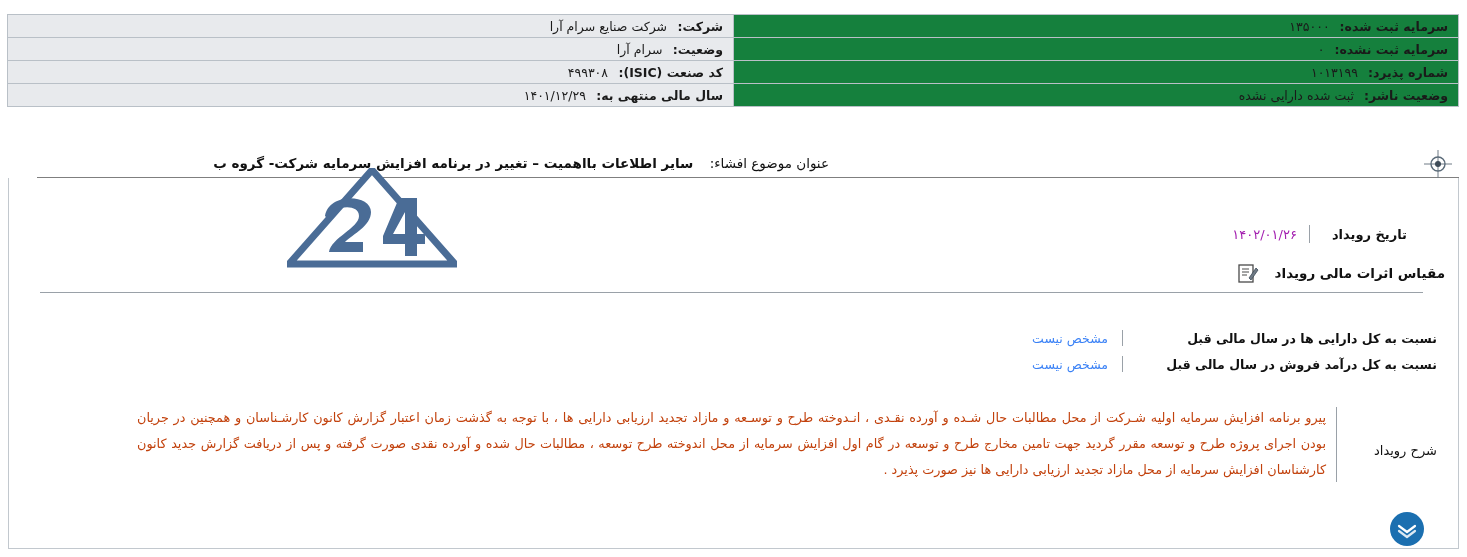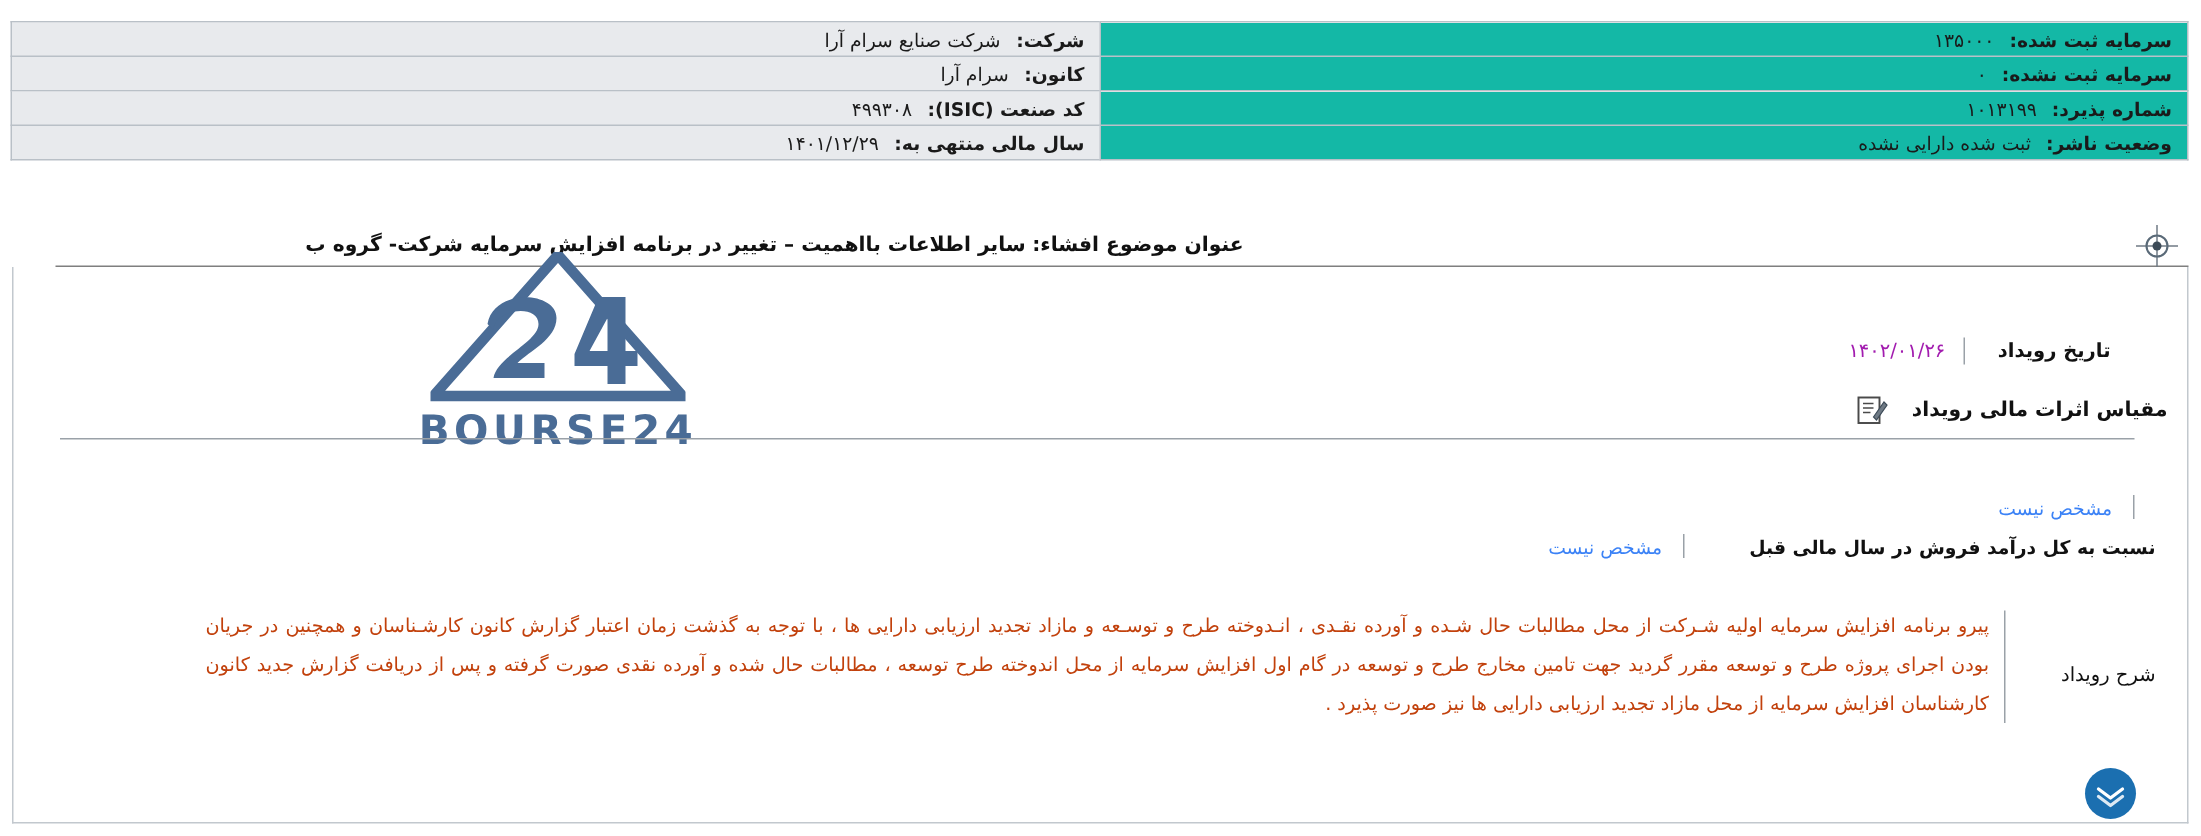"سرمایه ثبت شده: ۱۳۵۰۰۰" .id-table td.val { background: #14b8a6 -> #15803d }
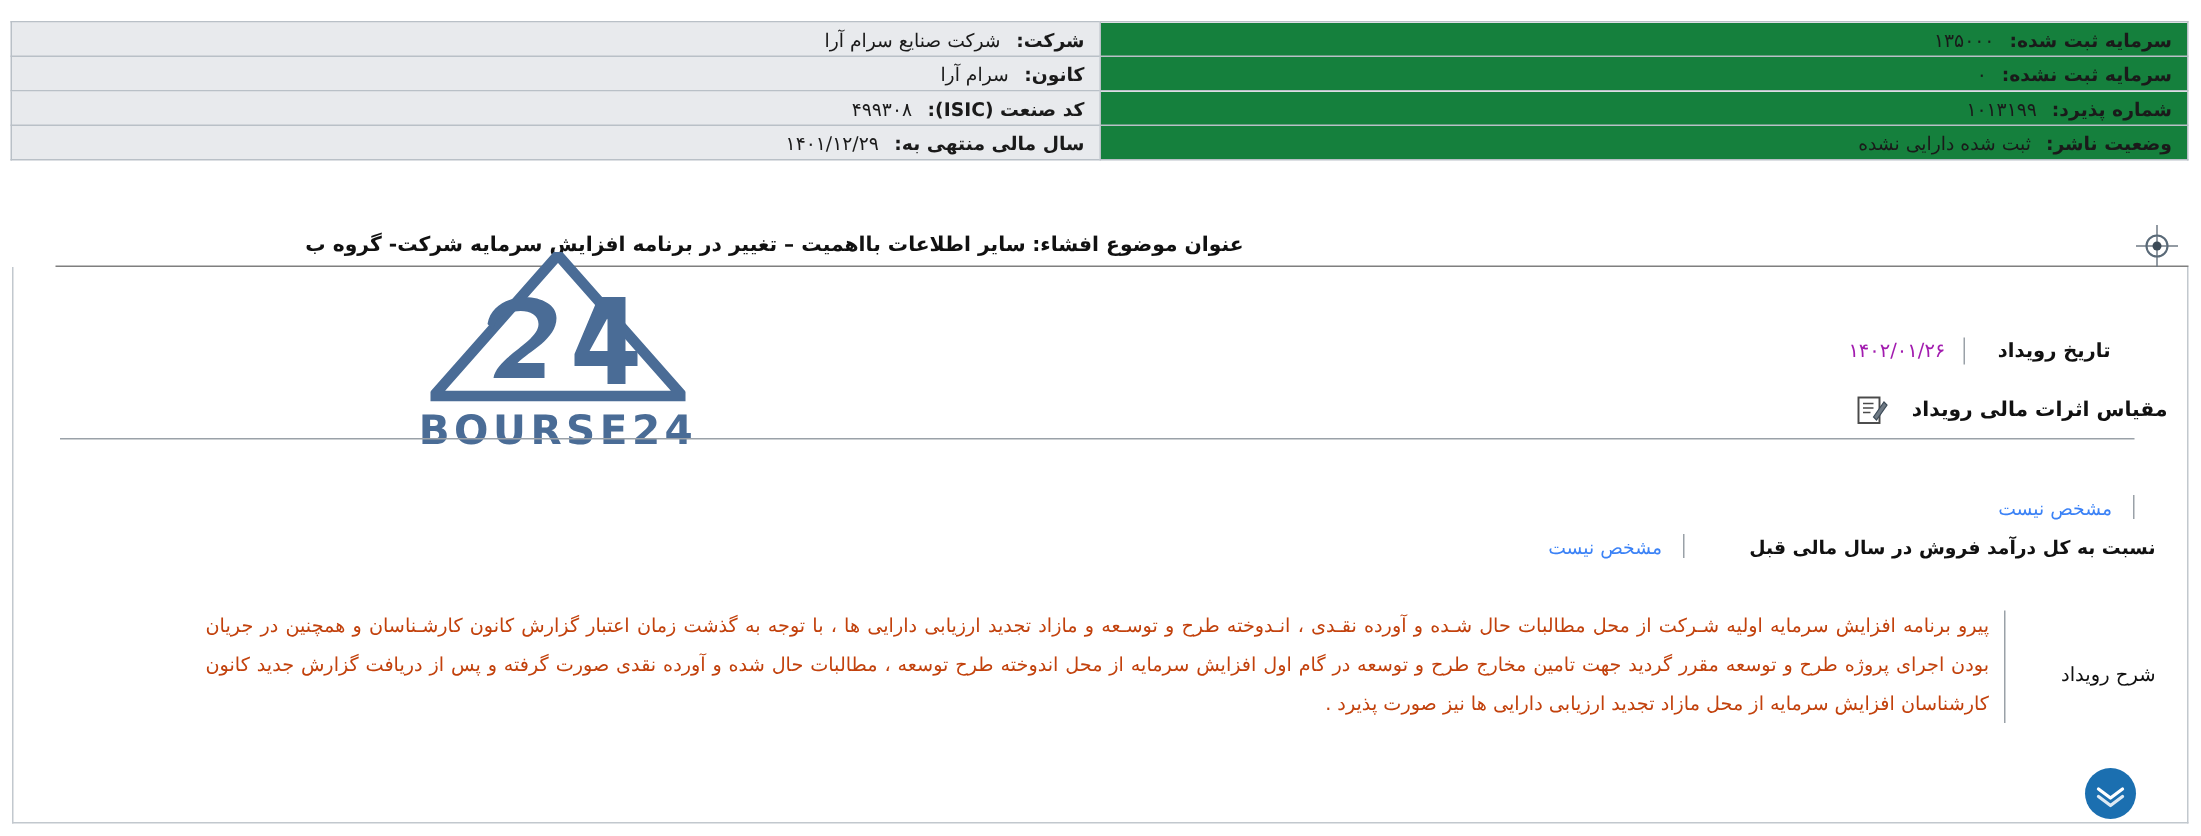"کانون:" span.k { text: کانون -> وضعیت }
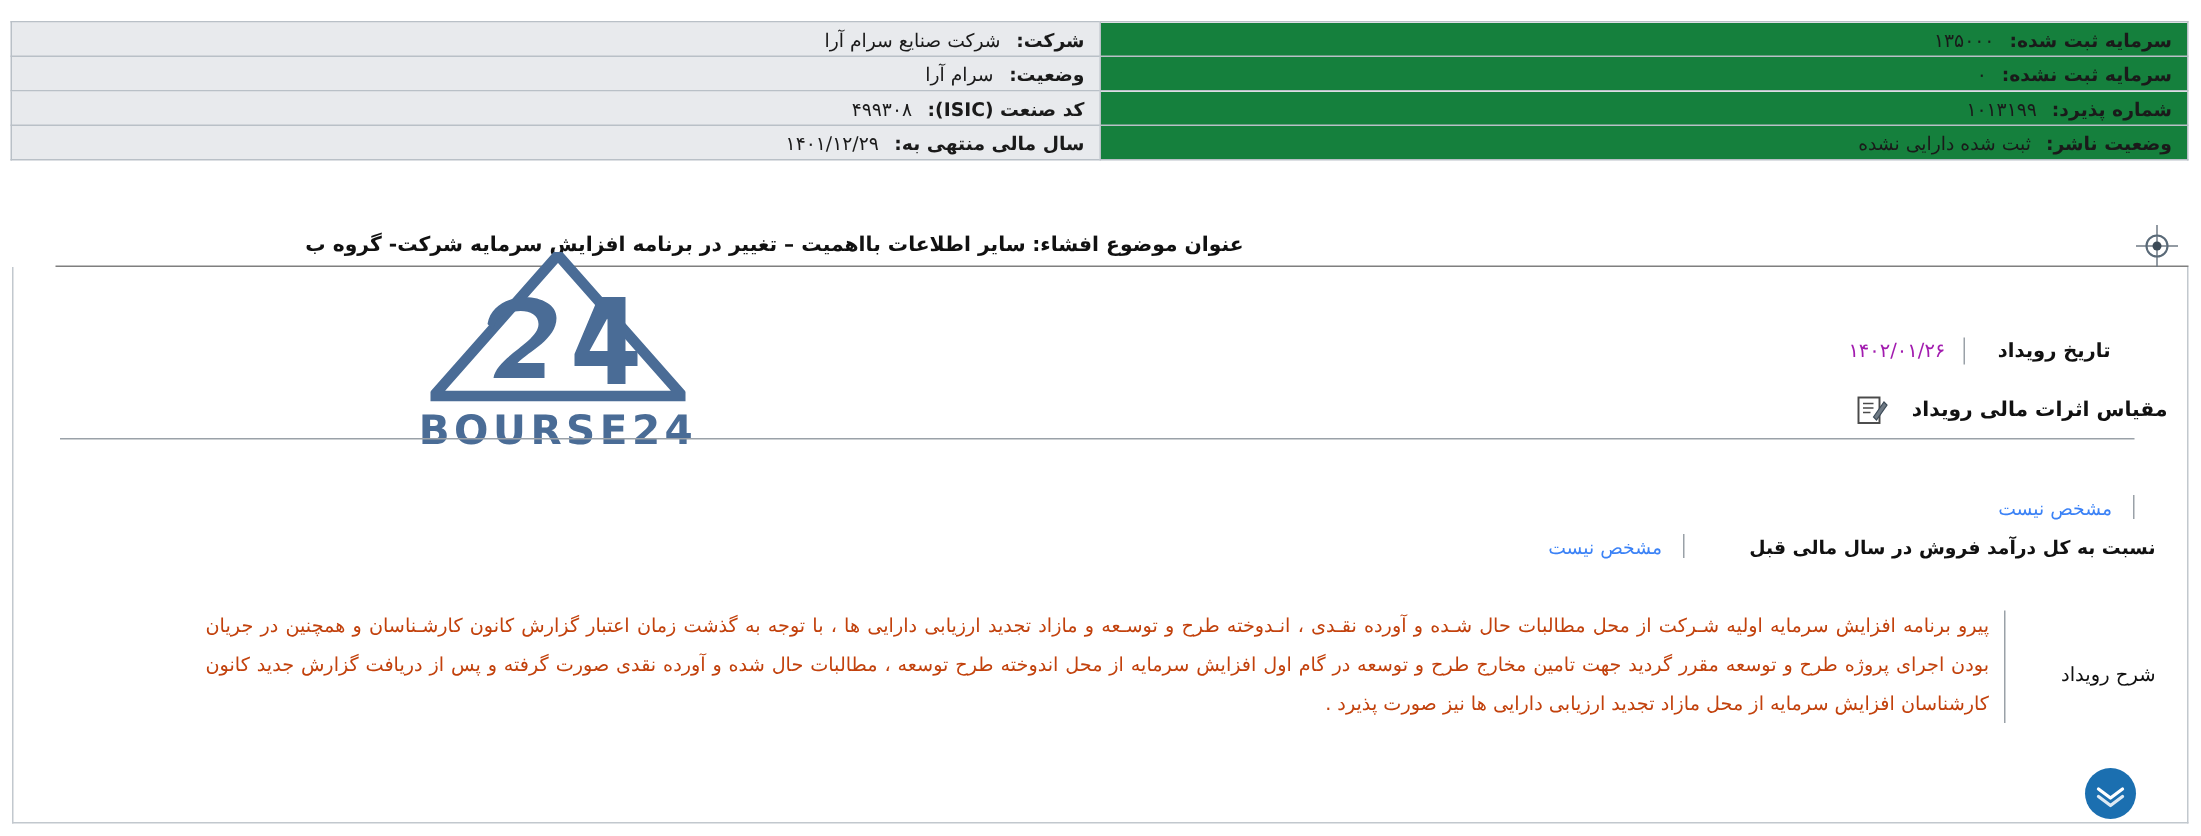"عنوان موضوع افشاء:" .title-text .lead { font-weight: bold -> normal; margin-left: none -> 12px }
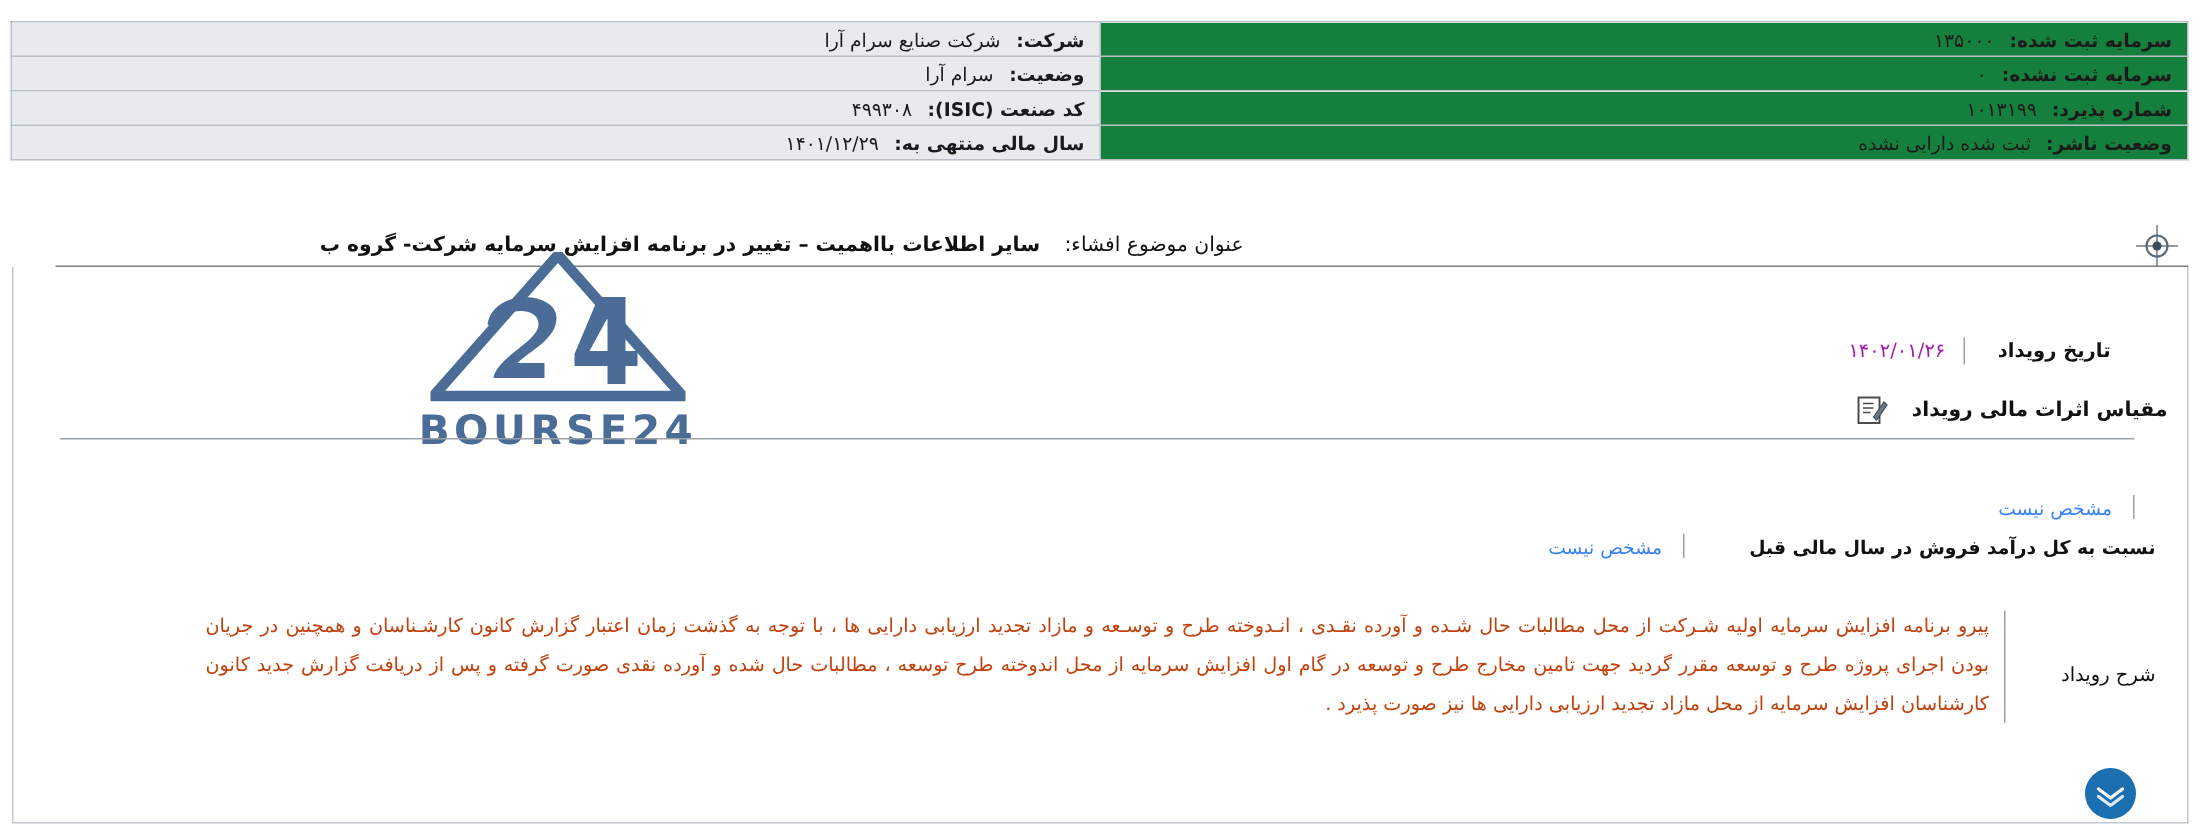"BOURSE24" div.logo-text { html: <div>BOURSE24</div> -> none }
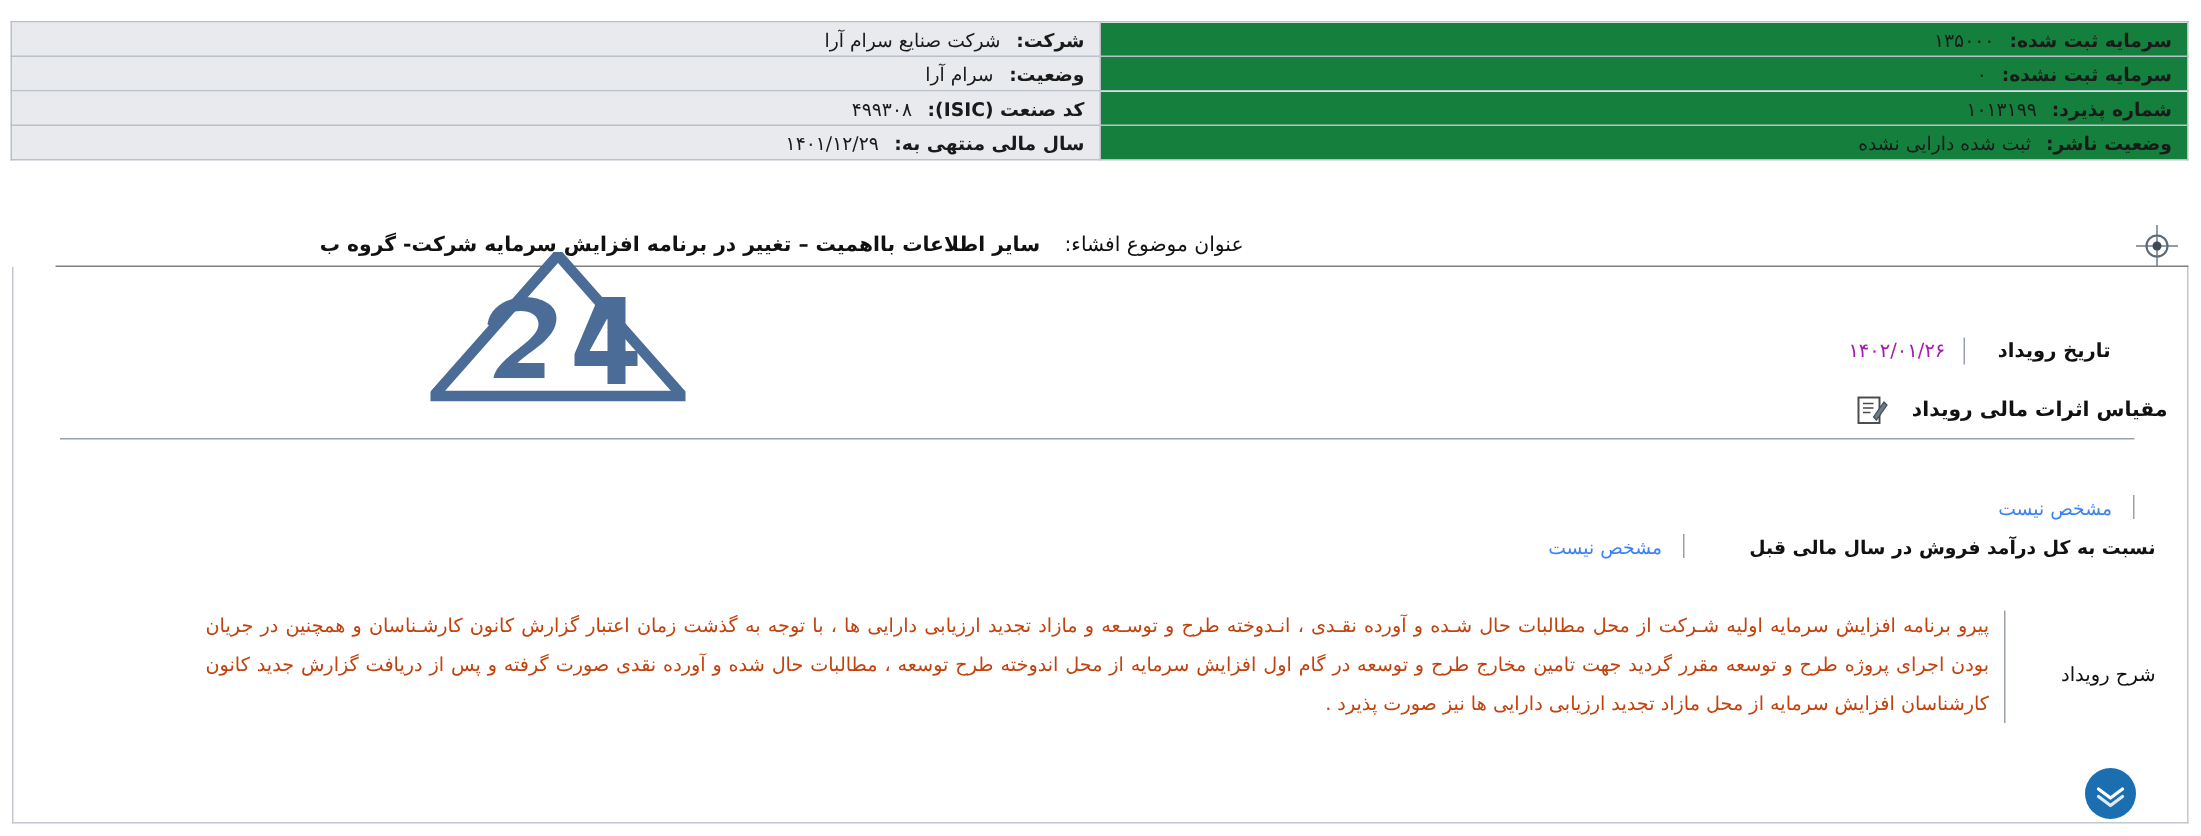"نسبت به کل دارایی ها" span.lbl { html: none -> <span>نسبت به کل دارایی ها در سال مالی قبل</span> }
